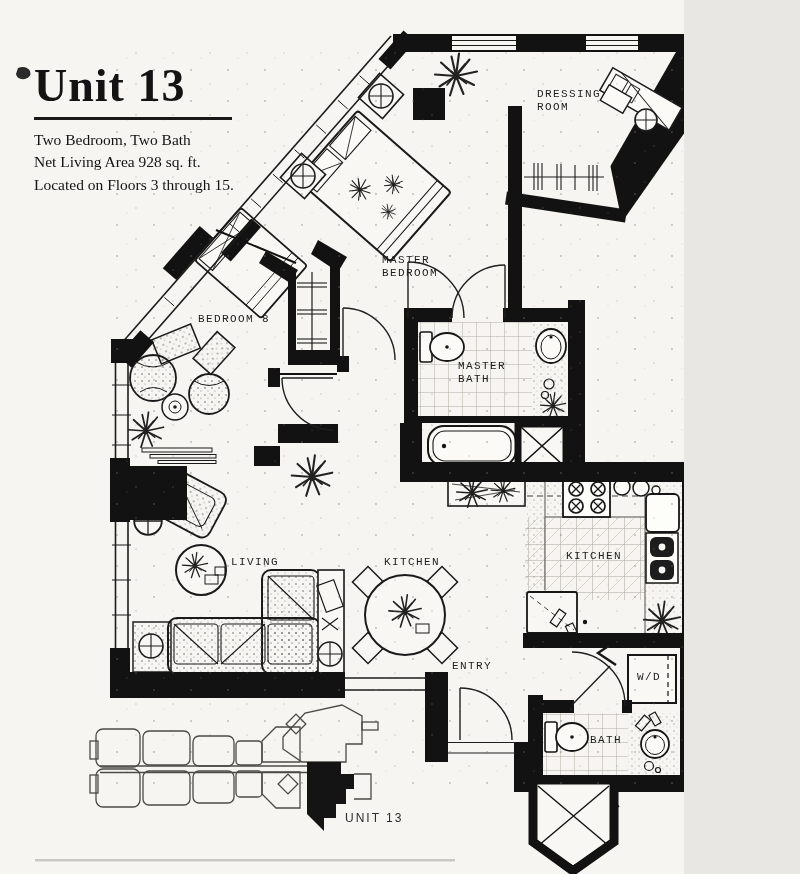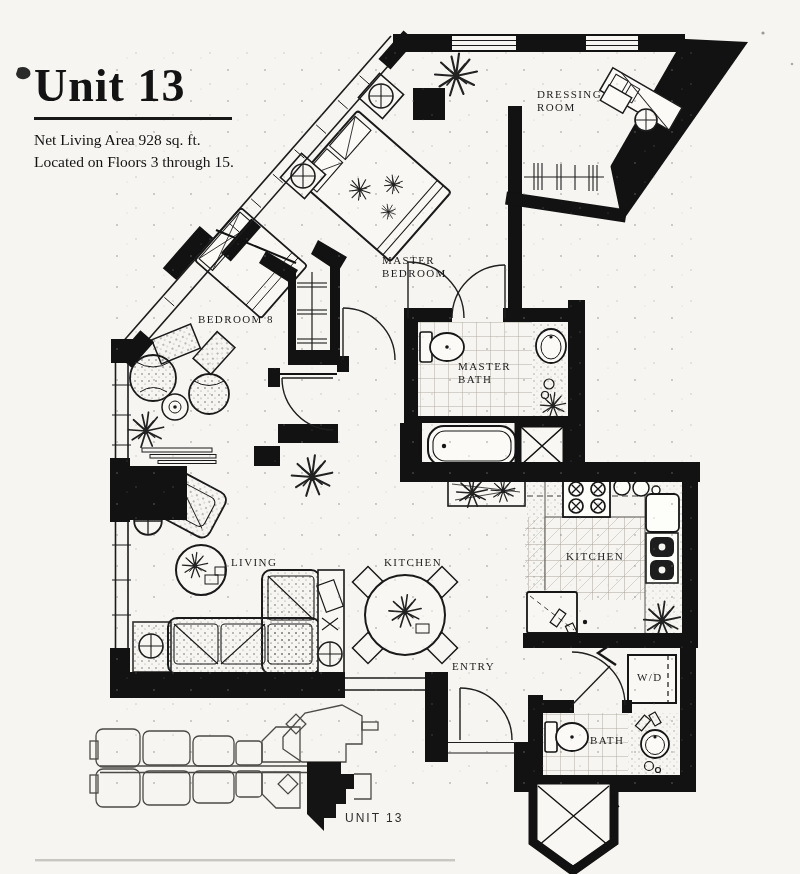"Unit 13" #page { width: 800px -> 684px }
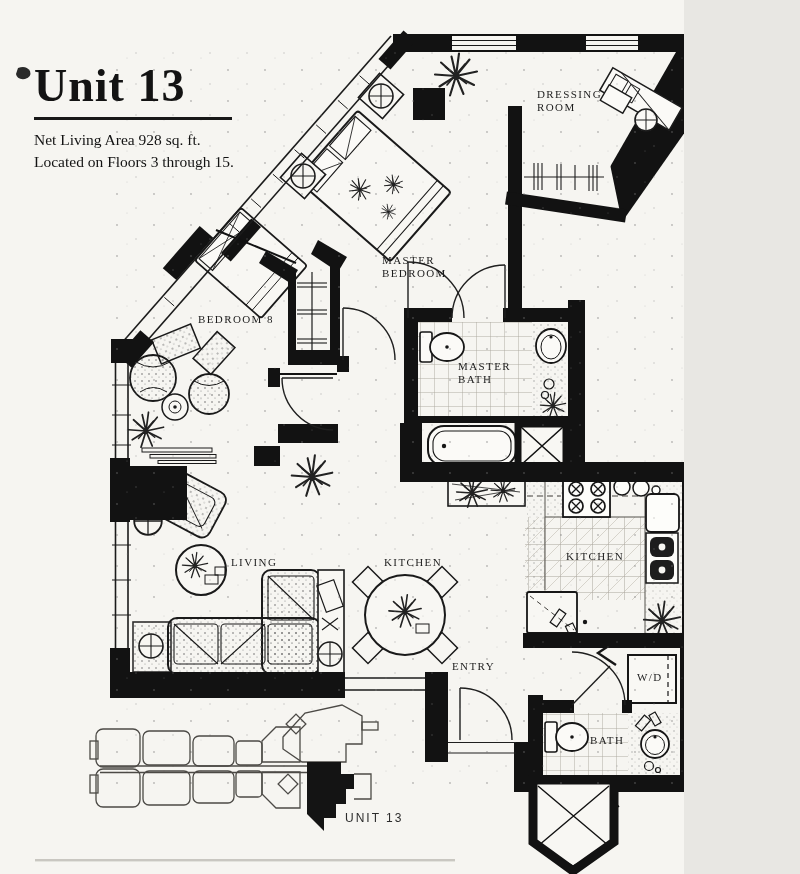"DRESSING" .lbl { font-family: Liberation Serif, serif -> Liberation Mono, monospace }
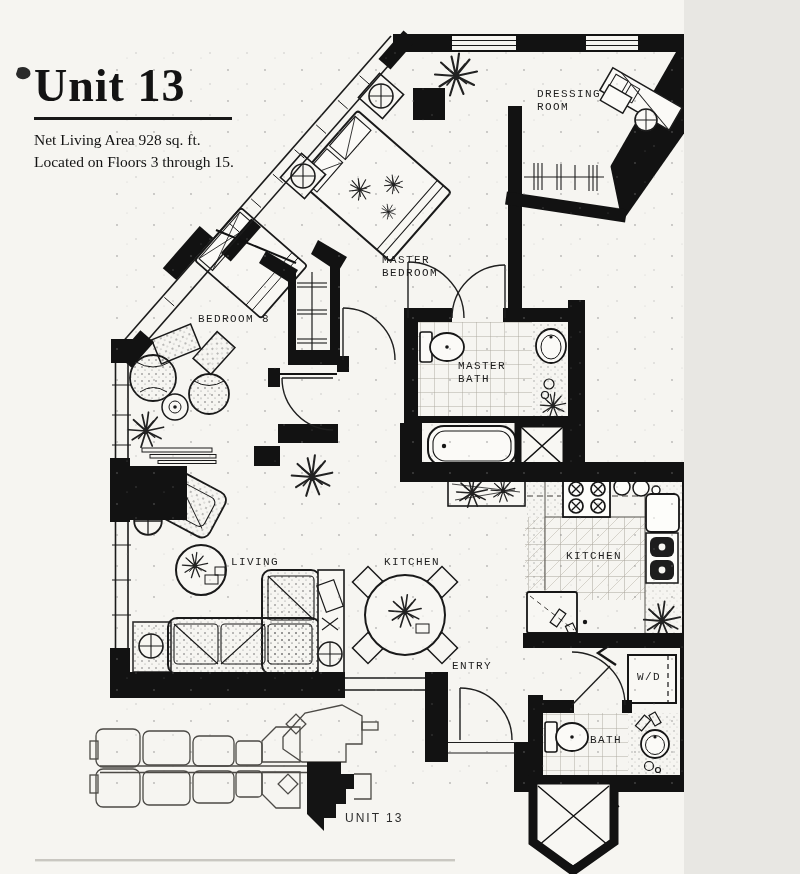"Two Bedroom, Two Bath" div.l { html: none -> <div>Two Bedroom, Two Bath</div> }
